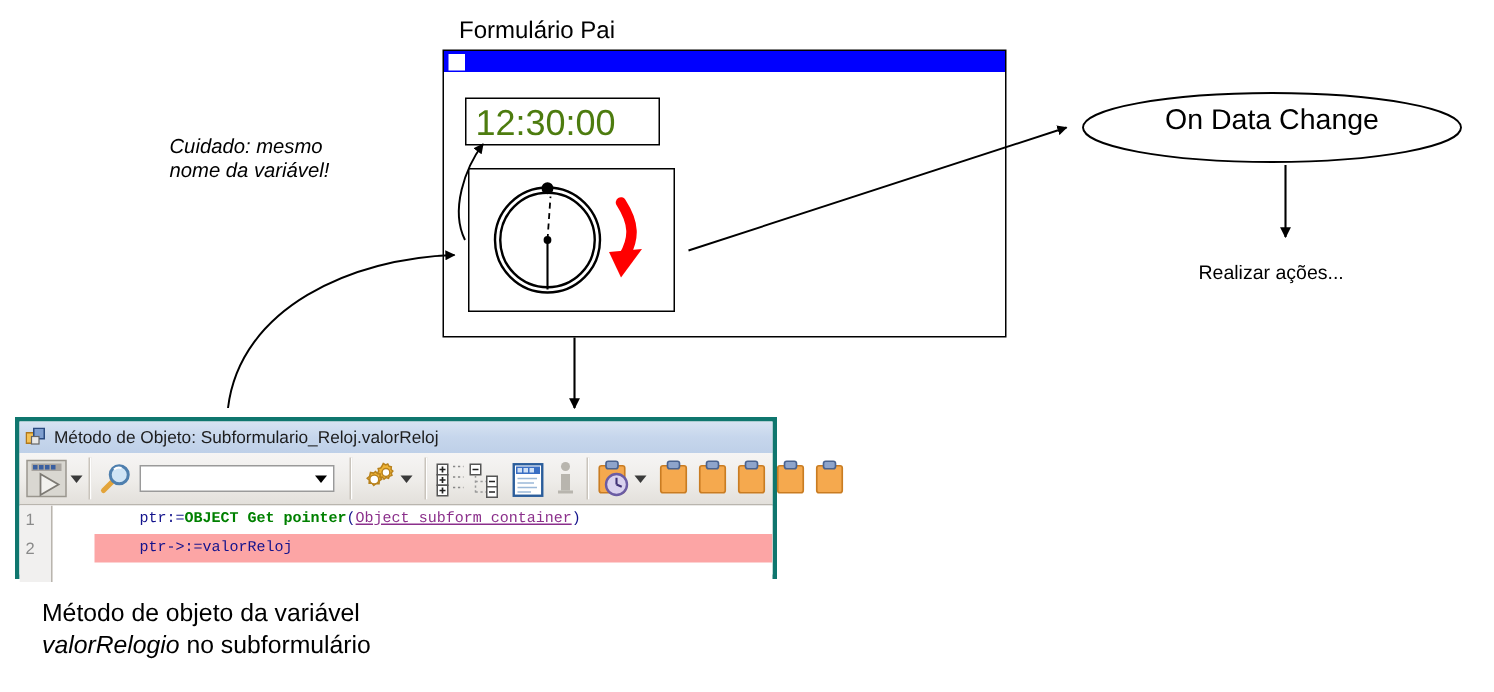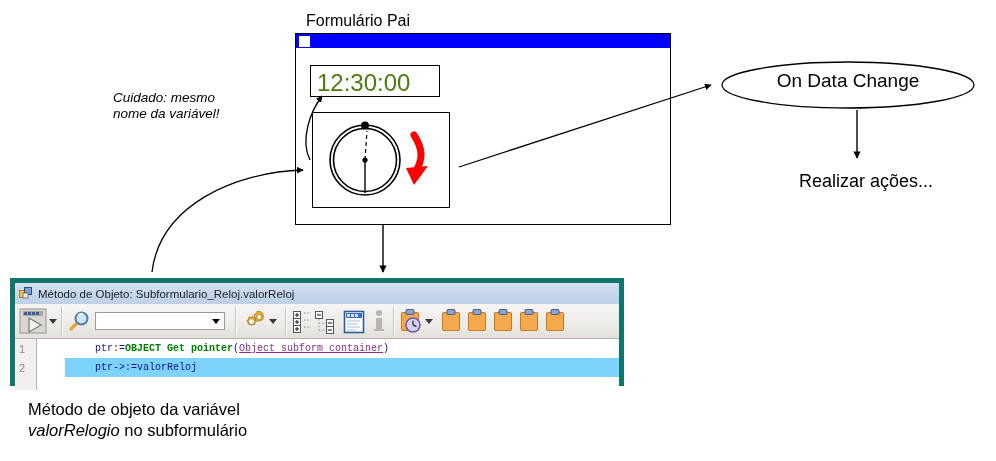"Realizar ações..." #realizar-acoes-label { font-size: 18px -> 13px }
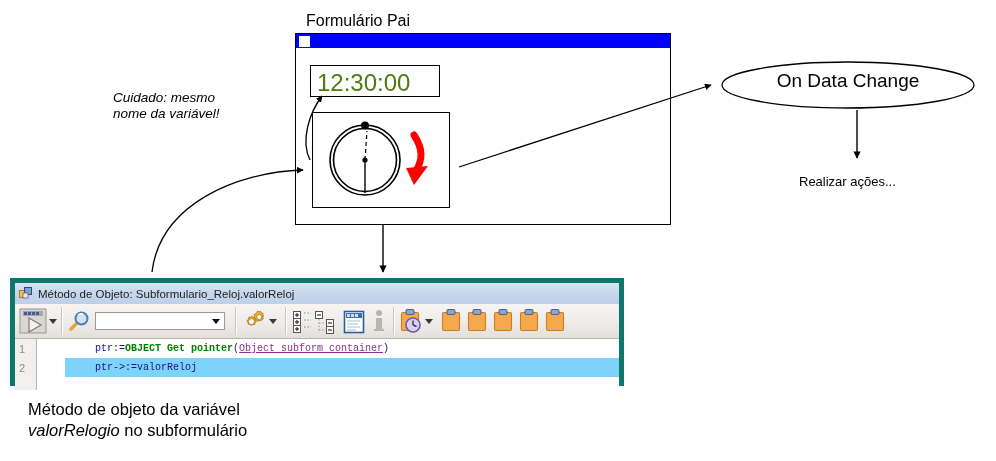"Método de Objeto:" #code-editor-window { border: 5px solid #0f766e -> 3px solid #0f766e; width: 614px -> 508px }
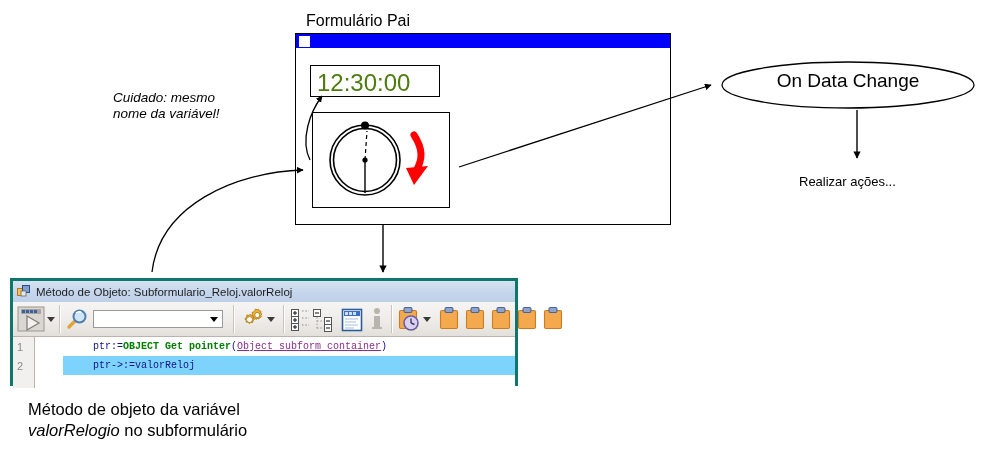"ptr->:=valorReloj" .code-line.selected { background: #7dd3fc -> #fca5a5 }
